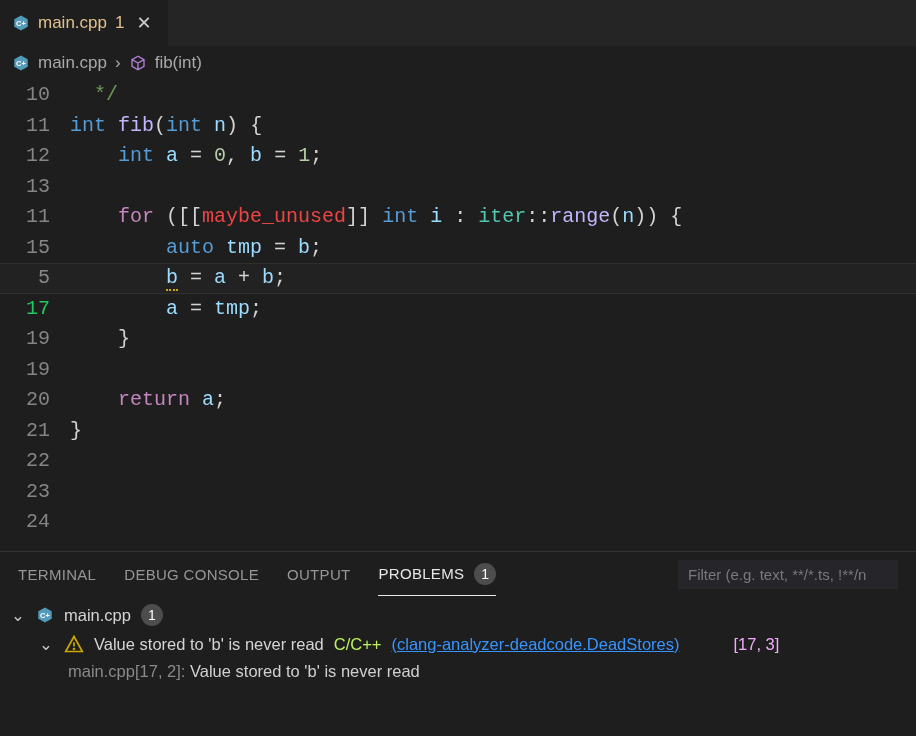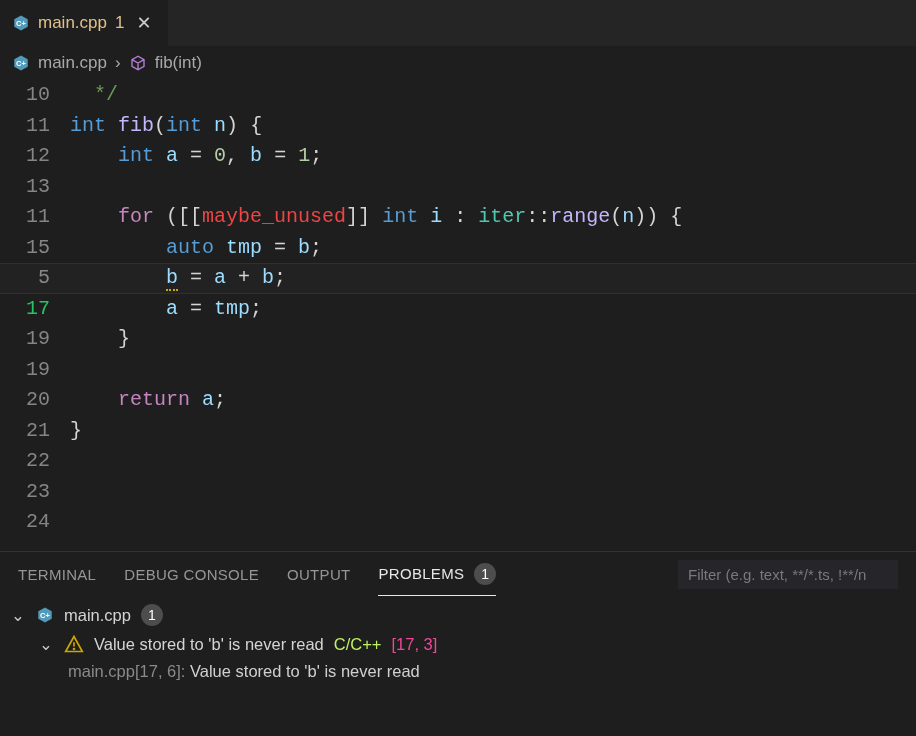"(clang-analyzer-deadcode.DeadStores)" span.problem-link { html: none -> <span>(clang-analyzer-deadcode.DeadStores)</span> }
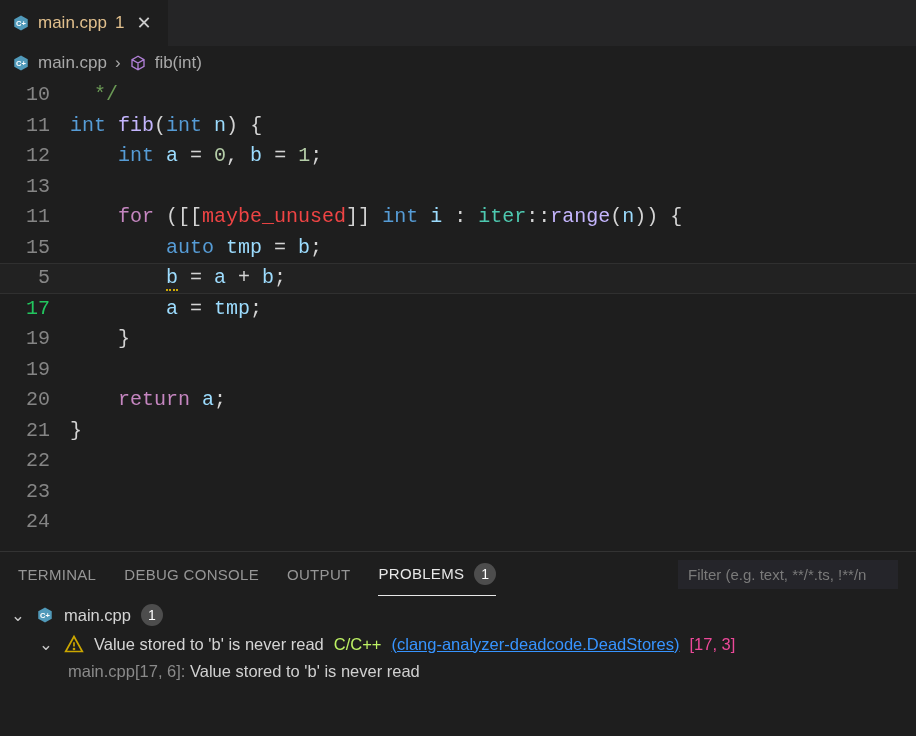"[17, 3]" .problem-loc { color: #ec4899 -> #f0abfc; margin-left: none -> 44px }
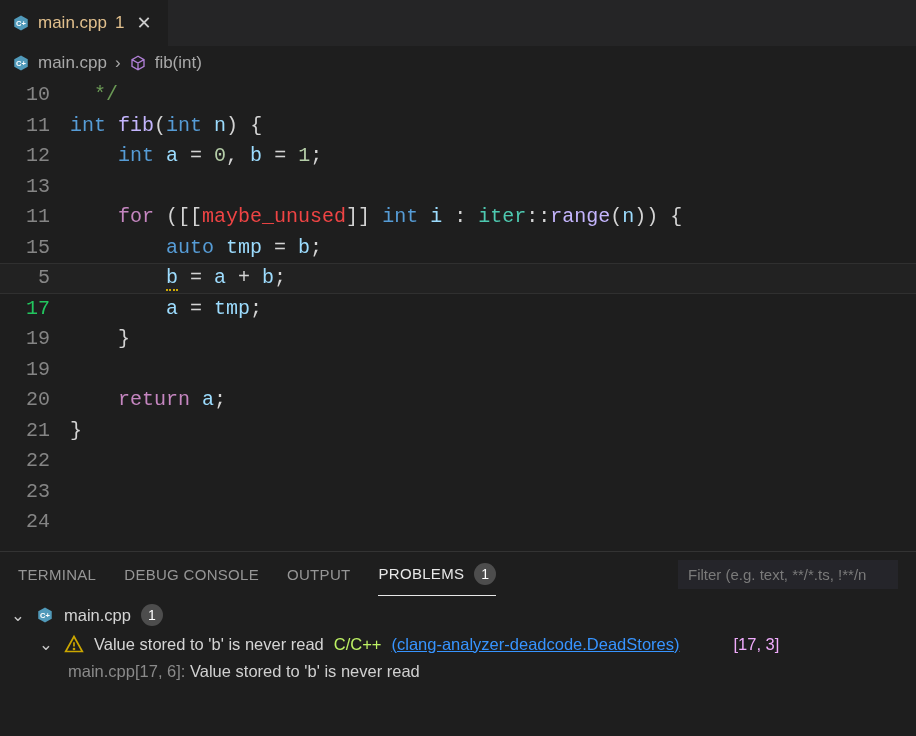"main.cpp[17, 6]:" span.path { text: 6 -> 2 }
